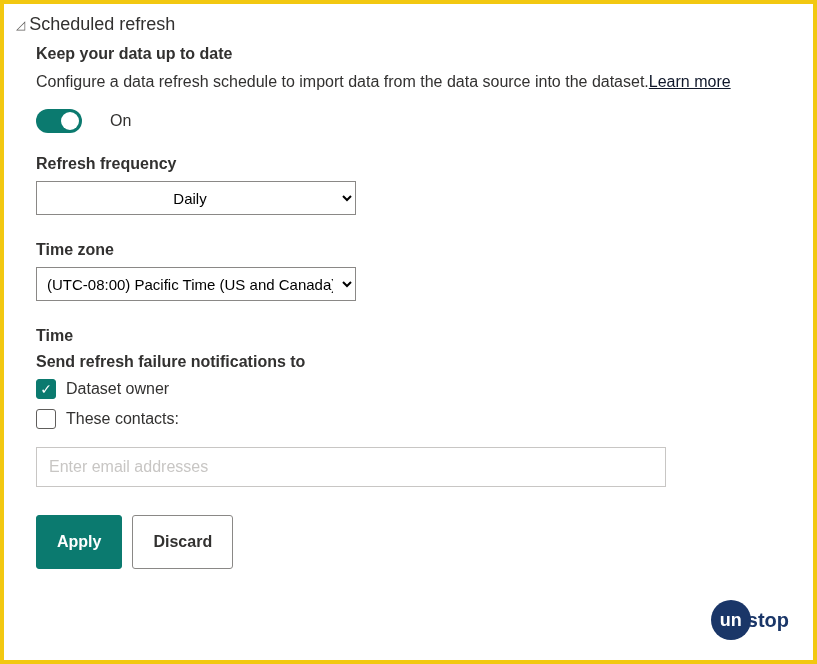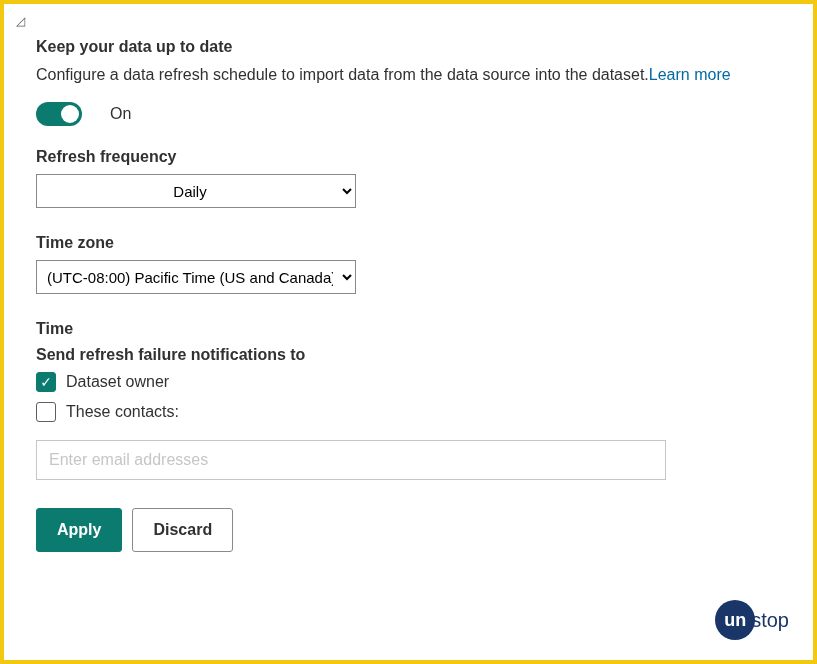"Scheduled refresh" span.section-title { html: none -> <span>Scheduled refresh</span> }
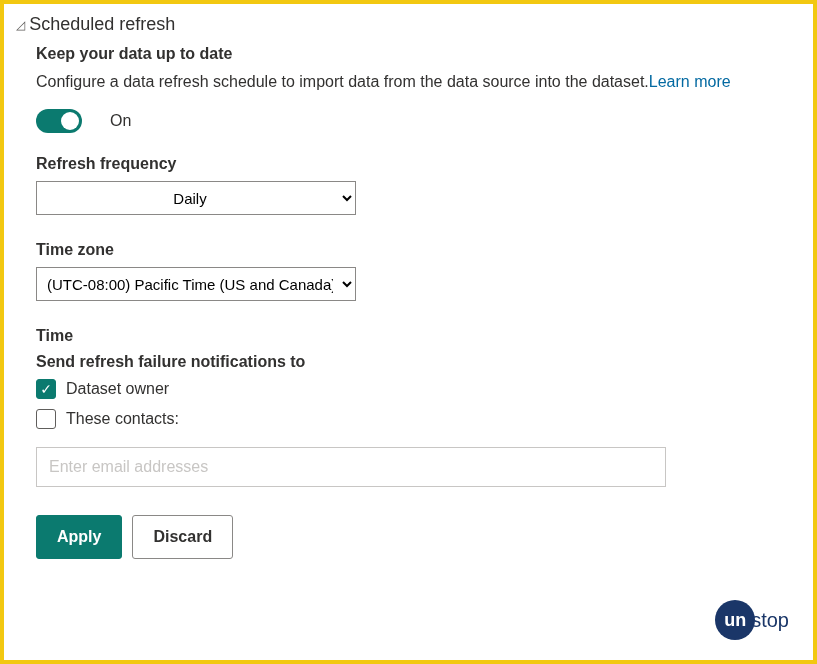"Learn more" .link { color: #0369a1 -> #0f172a; text-decoration: none -> underline }
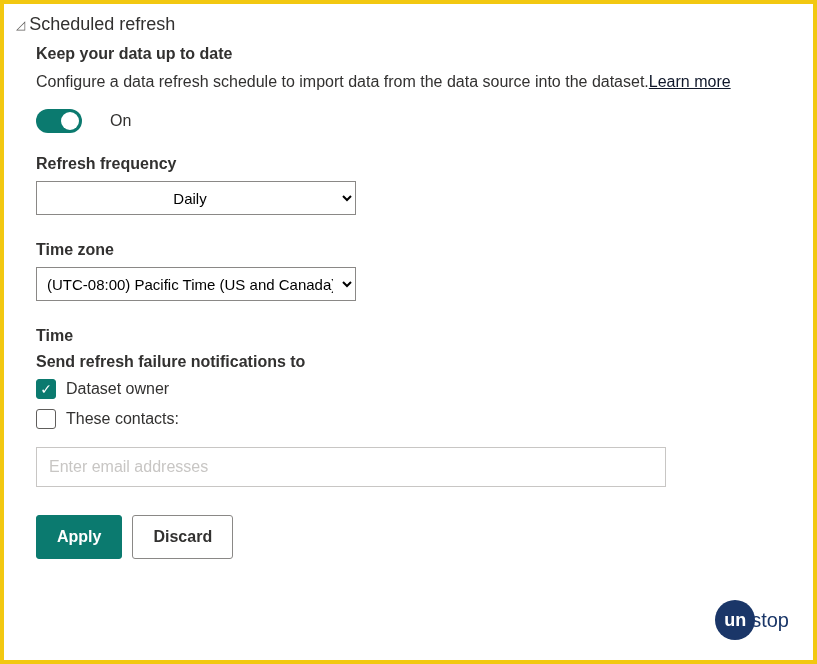"Apply" .btn { height: 44px -> 54px }
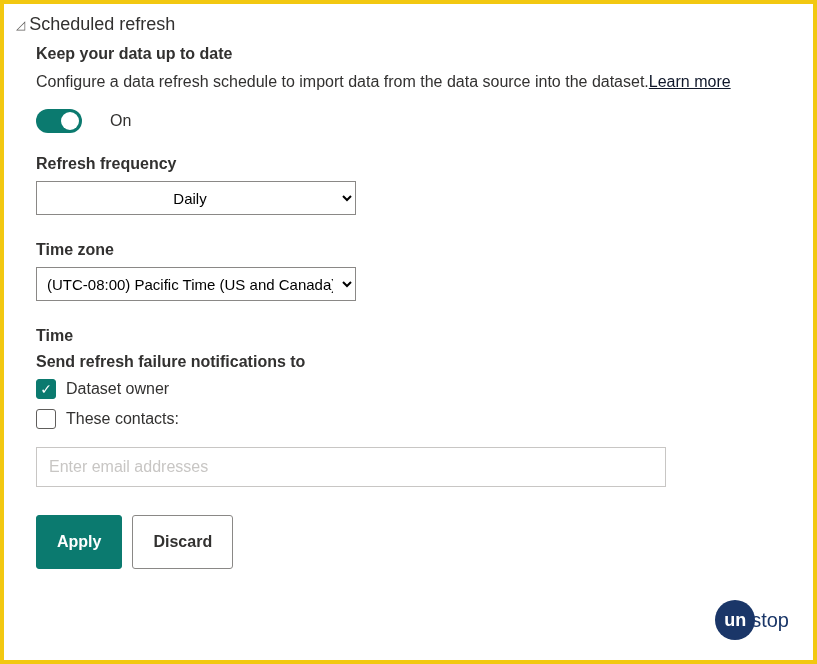"stop" .logo-text { font-weight: 400 -> 700 }
